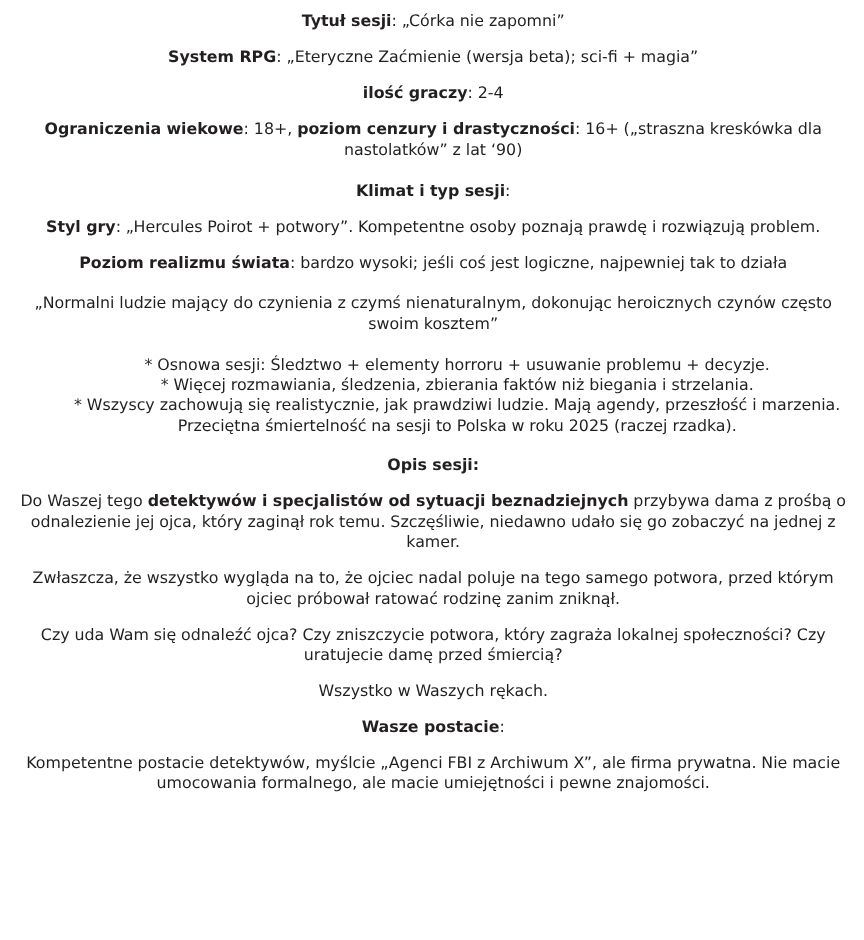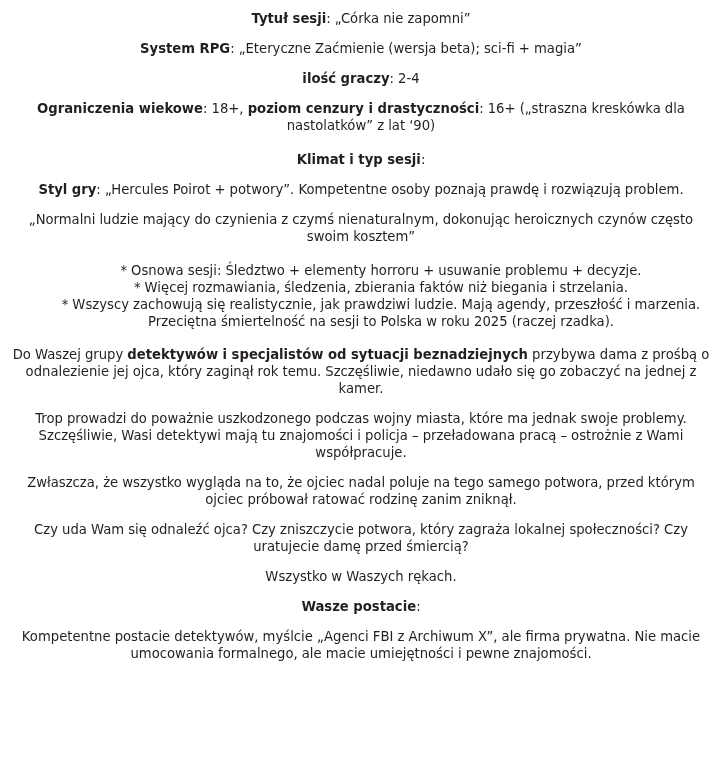"Poziom realizmu świata: bardzo wysoki;" p.para { html: none -> <p> <b>Poziom realizmu świata</b><span>: bardzo wysoki; jeśli coś jest logiczne, najpewniej tak to działa</span> </p> }
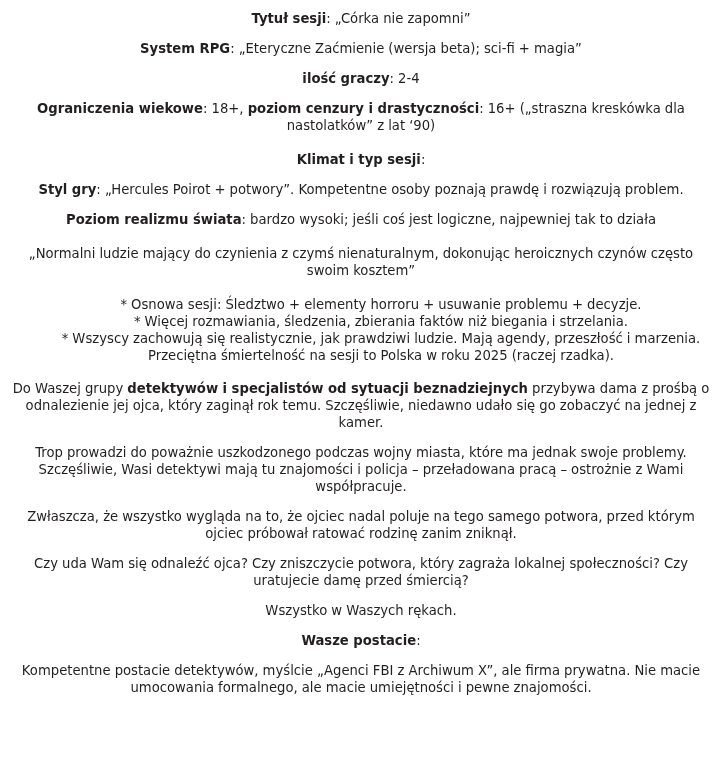"Opis sesji:" p.para { html: none -> <p> <b>Opis sesji:</b> </p> }
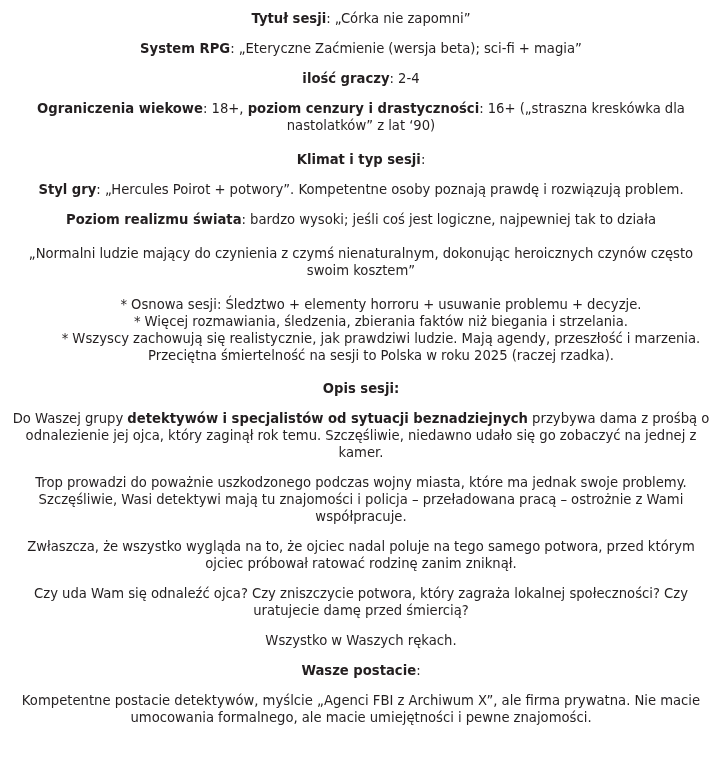"Do Waszej grupy" span { text: grupy -> tego }
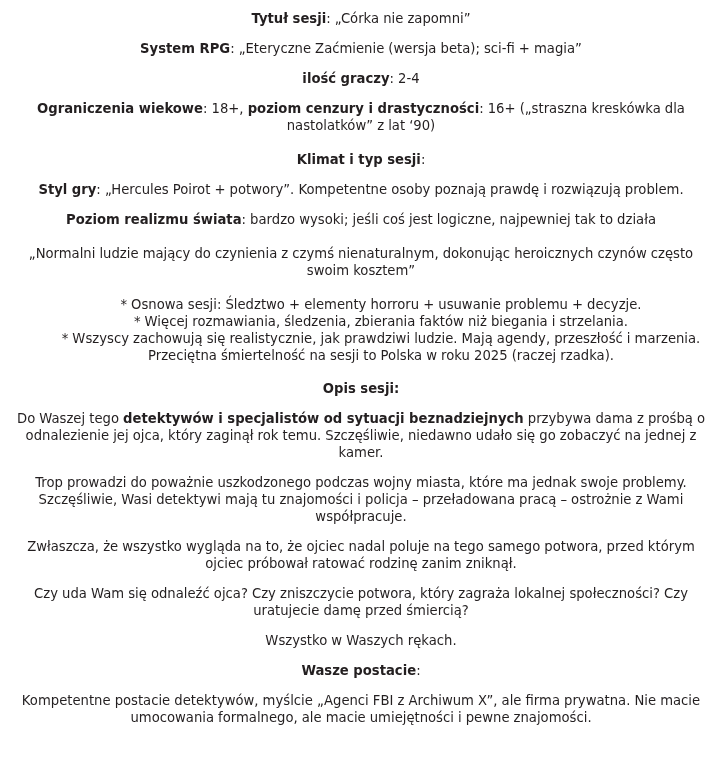"Trop prowadzi do poważnie uszkodzonego" p.para { html: <p>Trop prowadzi do poważnie uszkodzonego podczas wojny miasta, które ma jednak swoje problemy. Szczęśliwie, Wasi detektywi mają tu znajomości i policja – przeładowana pracą – ostrożnie z Wami współpracuje.</p> -> none }
